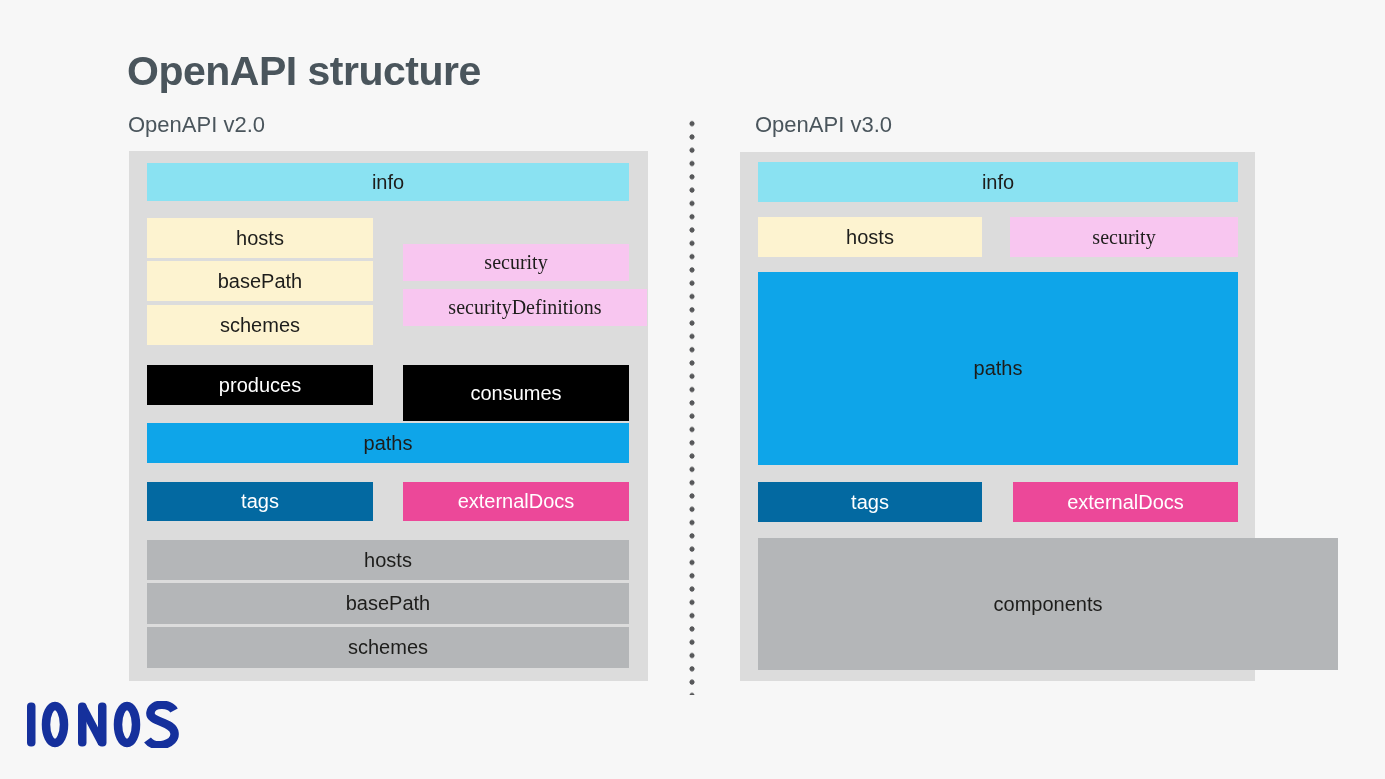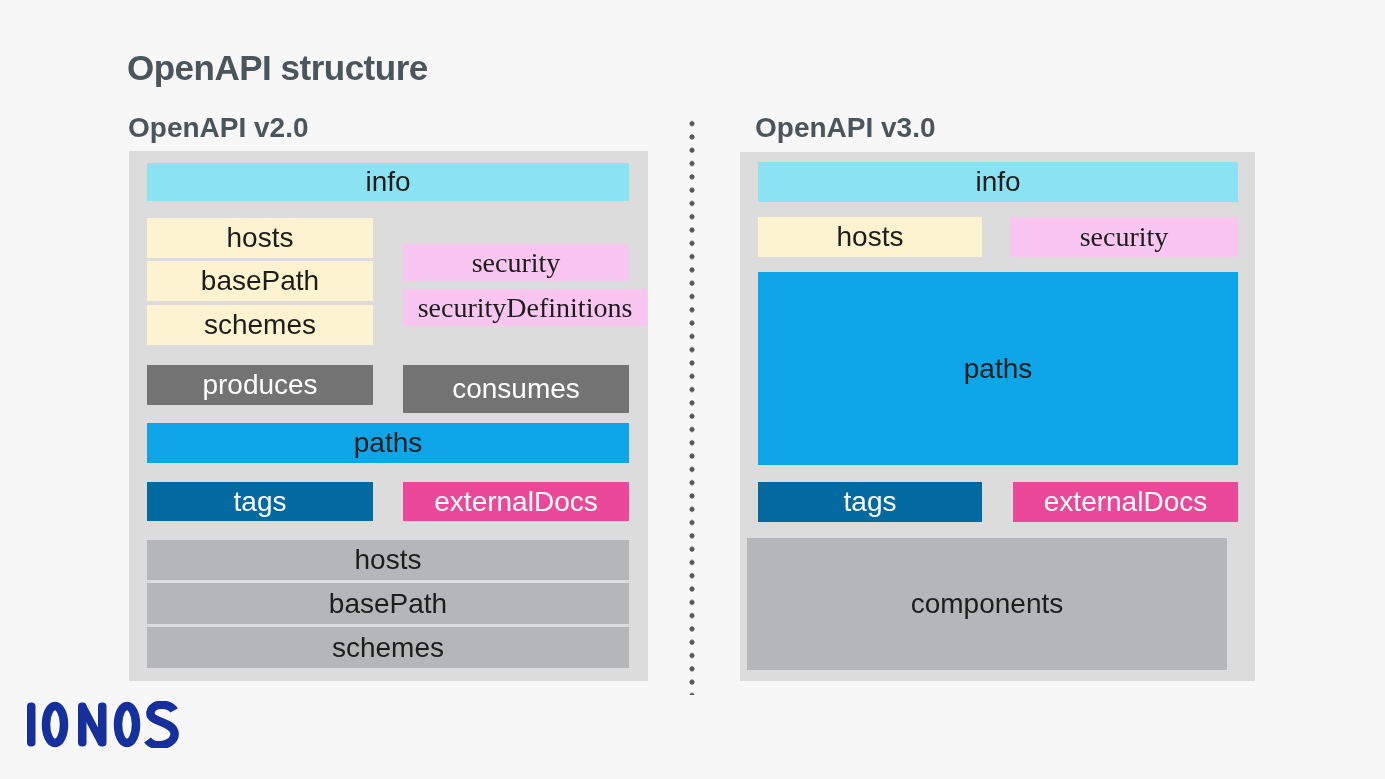"OpenAPI structure" #page-title { font-size: 35px -> 41px }
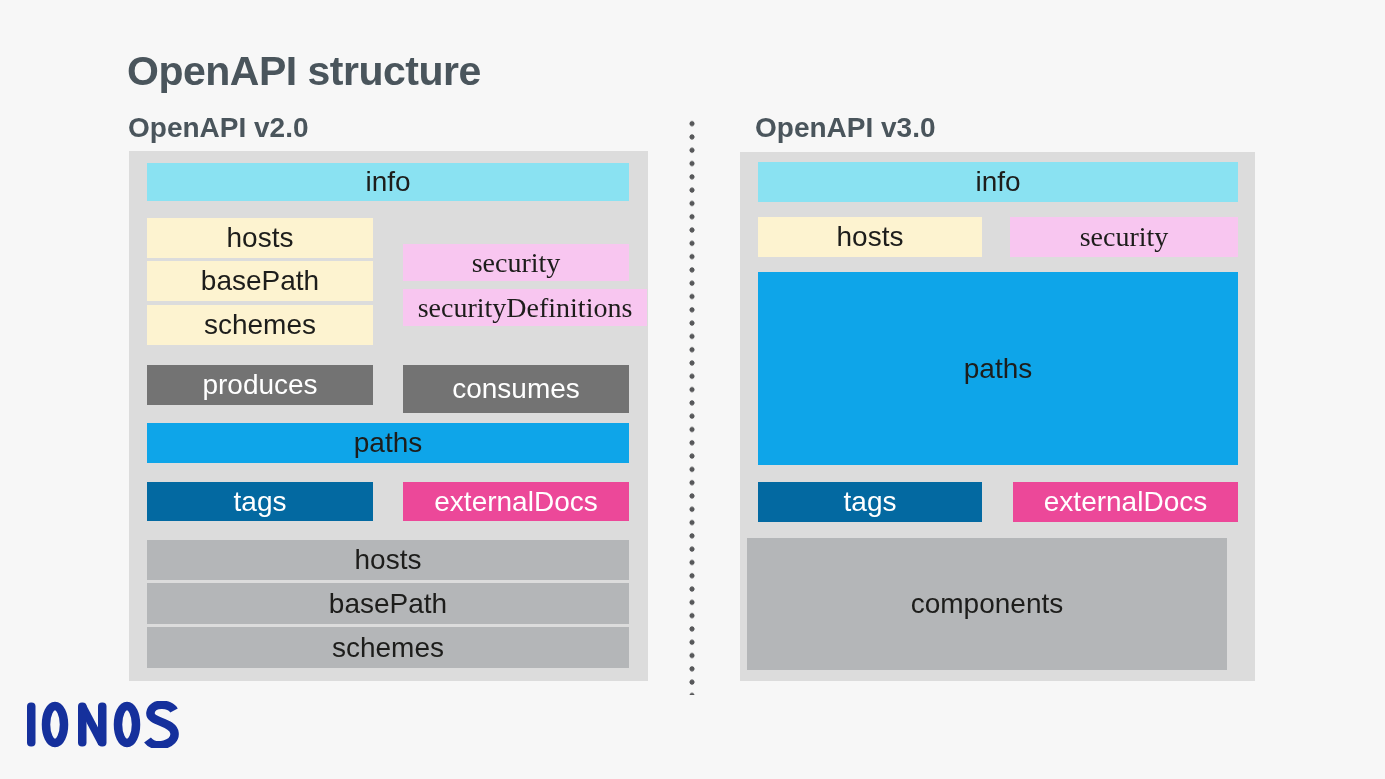"OpenAPI v2.0" .panel-label { font-size: 28px -> 22px; font-weight: 700 -> 400 }
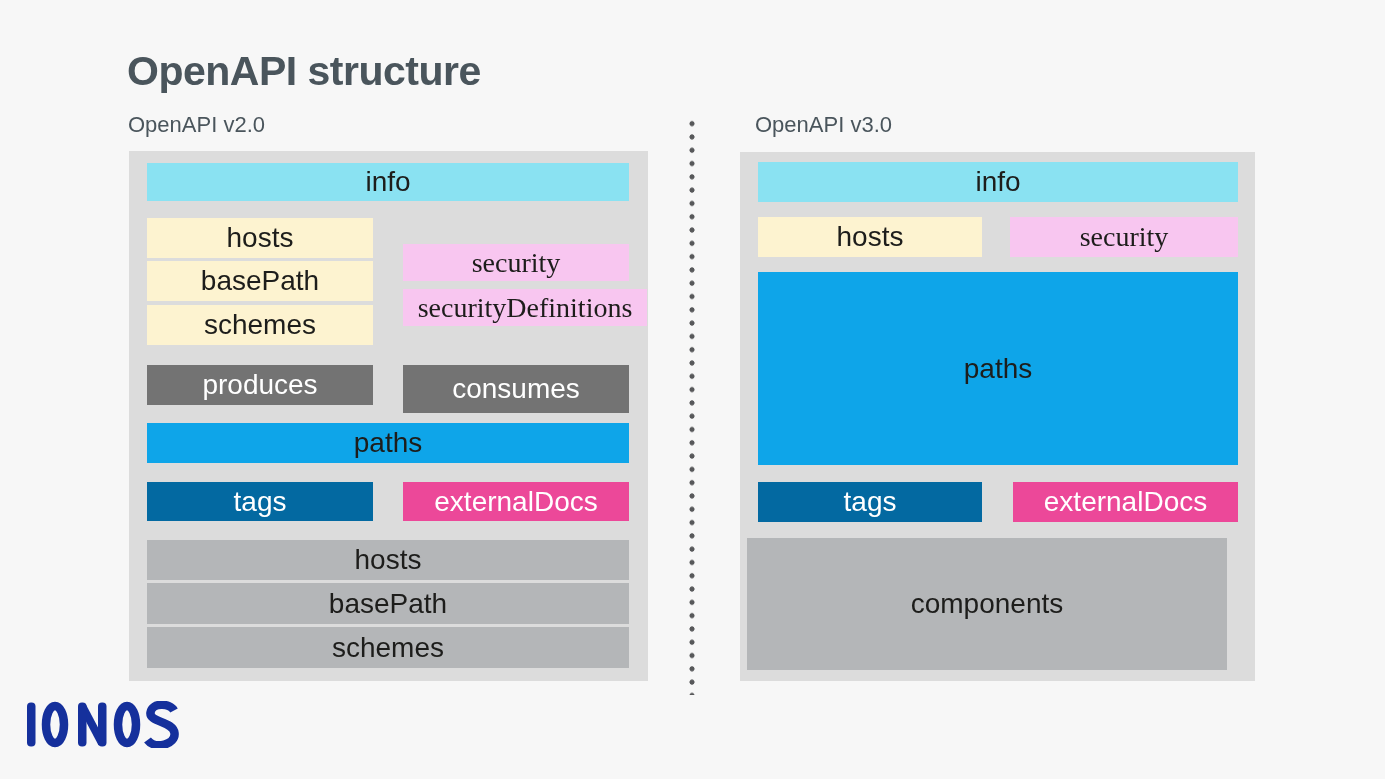"info" .blk { font-size: 28px -> 20px }
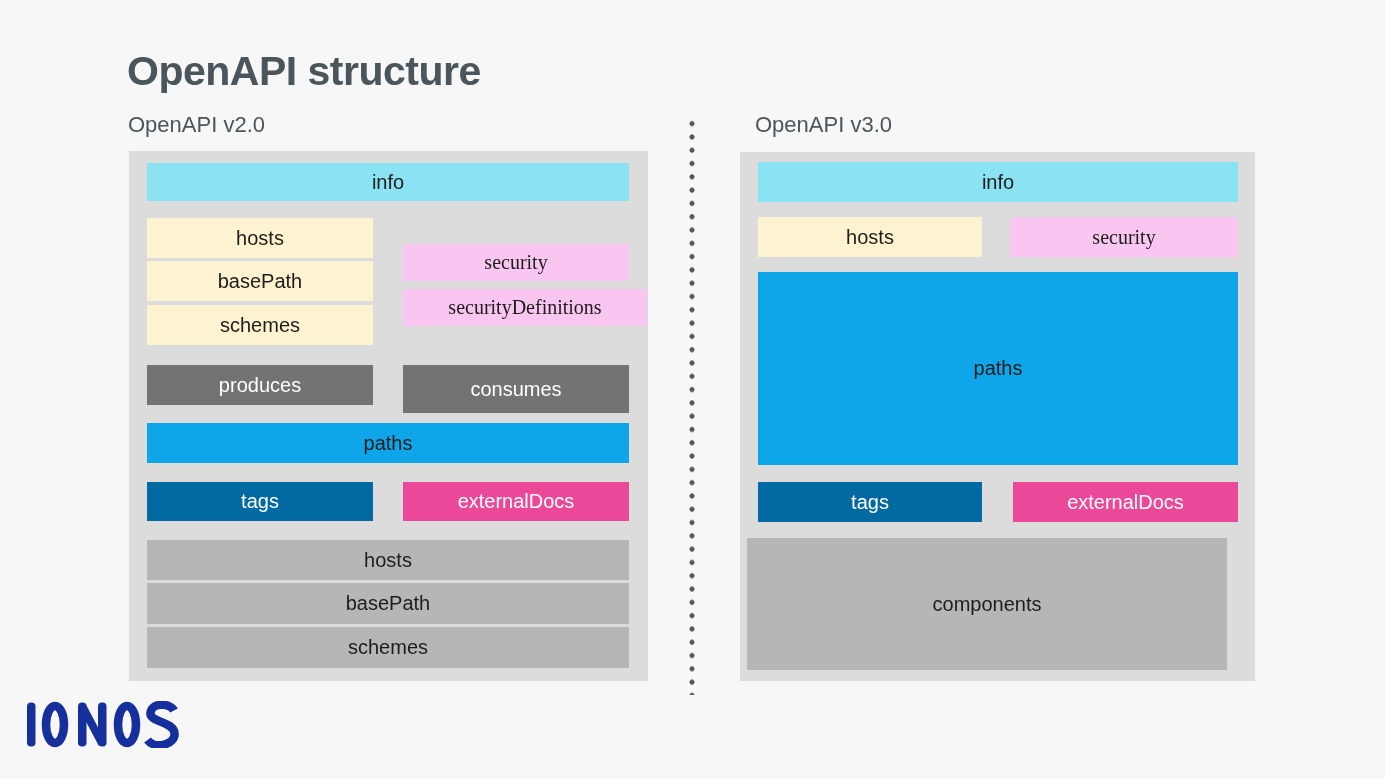"produces" .teal { background: #737373 -> #000000 }
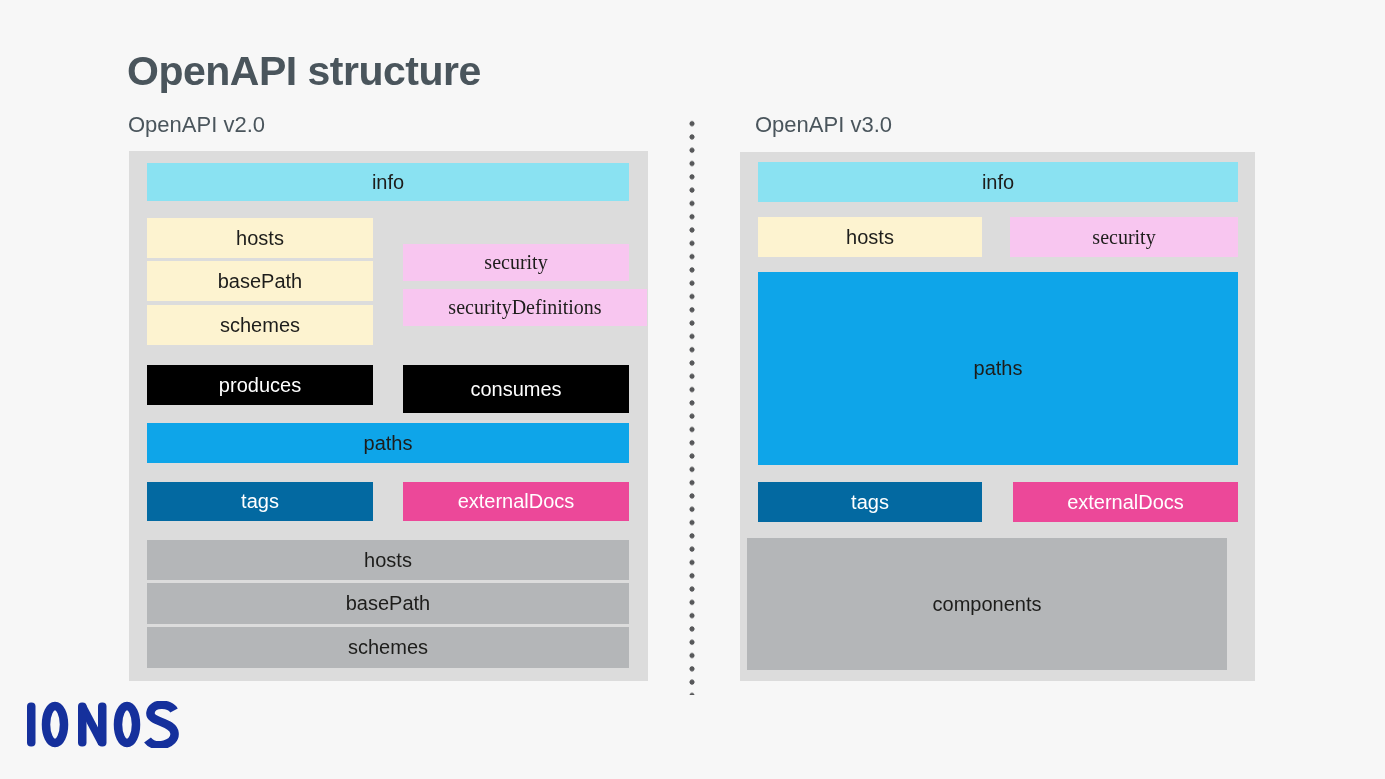"consumes" div.blk { height: 48px -> 56px }
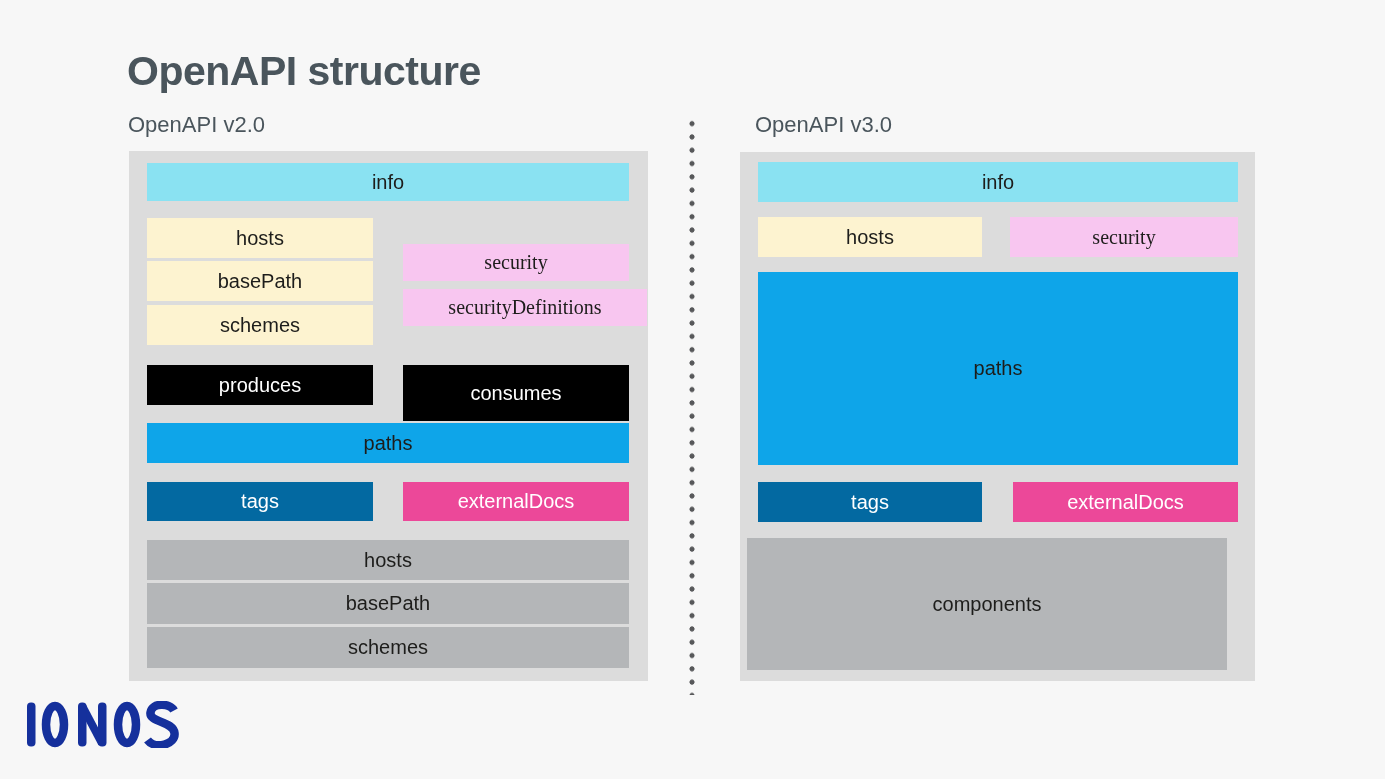"components" div.blk { left: 7px -> 18px; width: 480px -> 580px }
